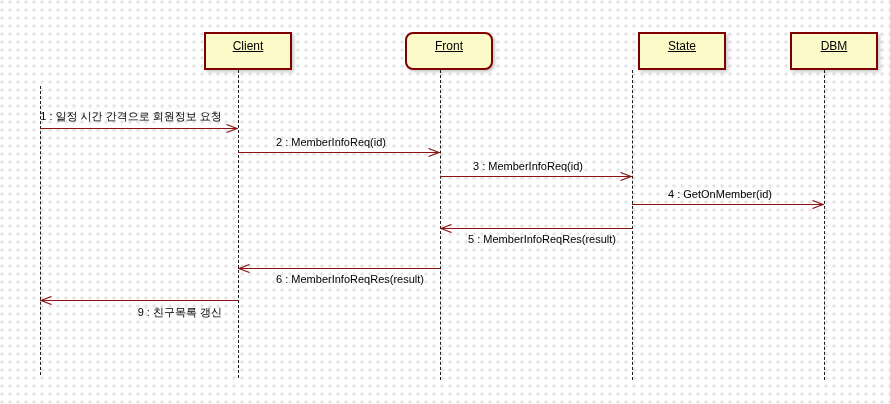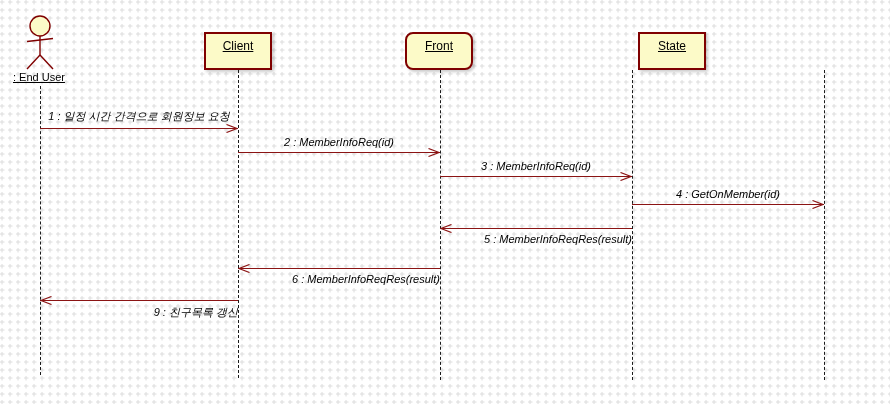"Client" .head { width: 68px -> 88px }
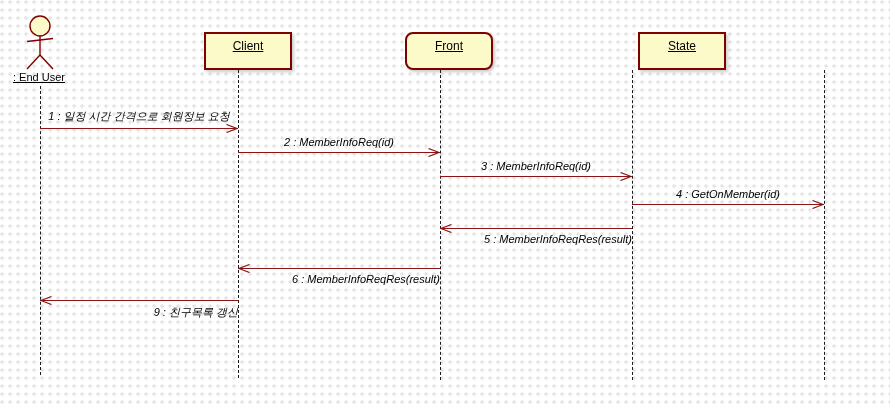"DBM" div.head { html: none -> <div> <span>DBM</span> </div> }
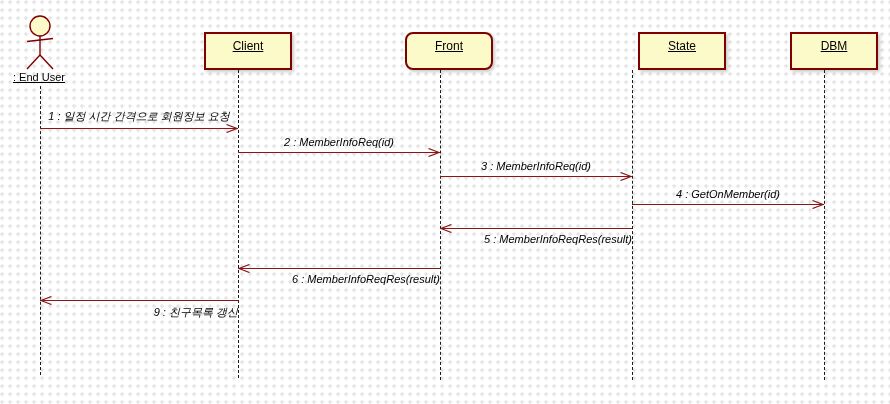": End User" div.actor { html: <div> <svg> <circle></circle> <line></line> <line></line> <line></line> <line></line> </svg> <div>: End User</div> </div> -> none }
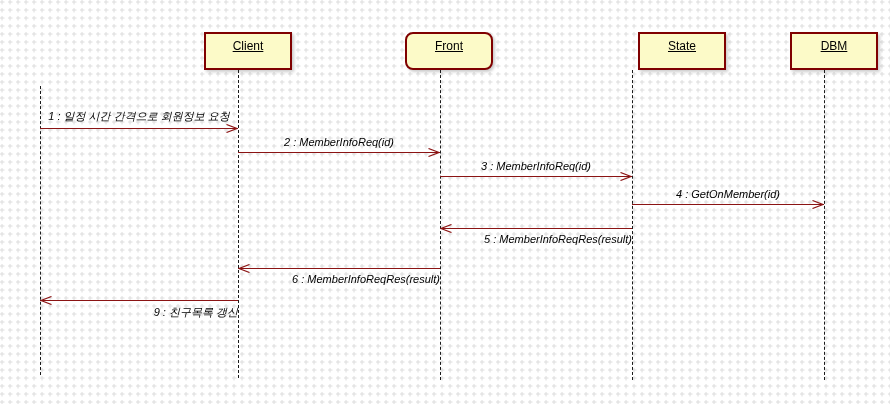"1 : 일정 시간 간격으로" .msg-label { font-style: italic -> none; right: 0 -> 16px }
